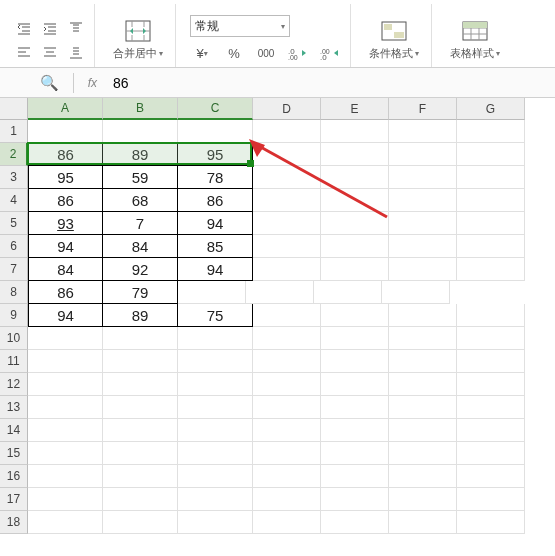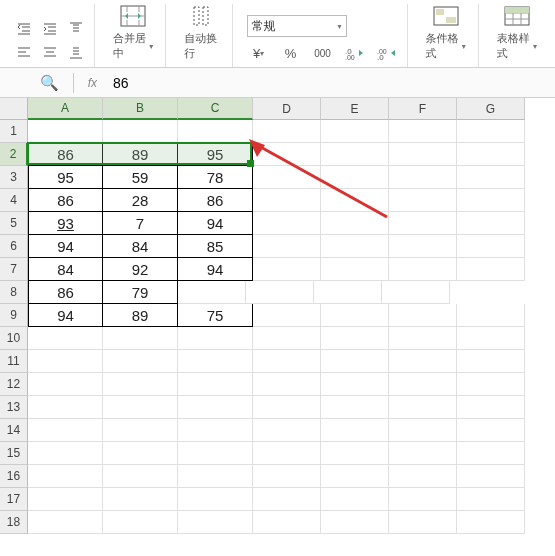"自动换行" div.ribbon-group { html: <div> <div> <div> <svg> <rect></rect> <rect></rect> </svg> </div> <div> <span>自动换行</span> </div> </div> </div> -> none }
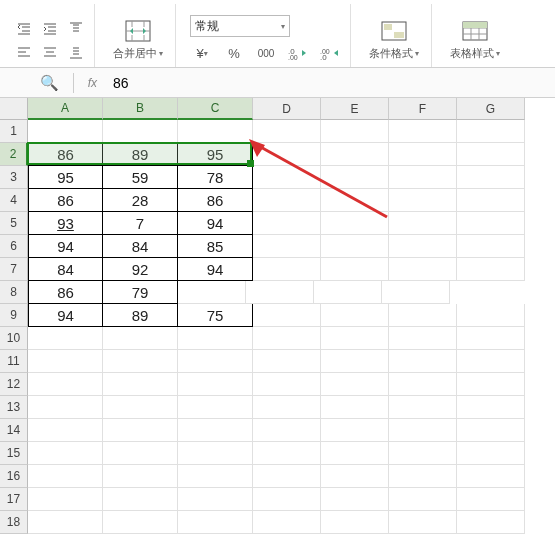"28" div.cell { text: 28 -> 68 }
